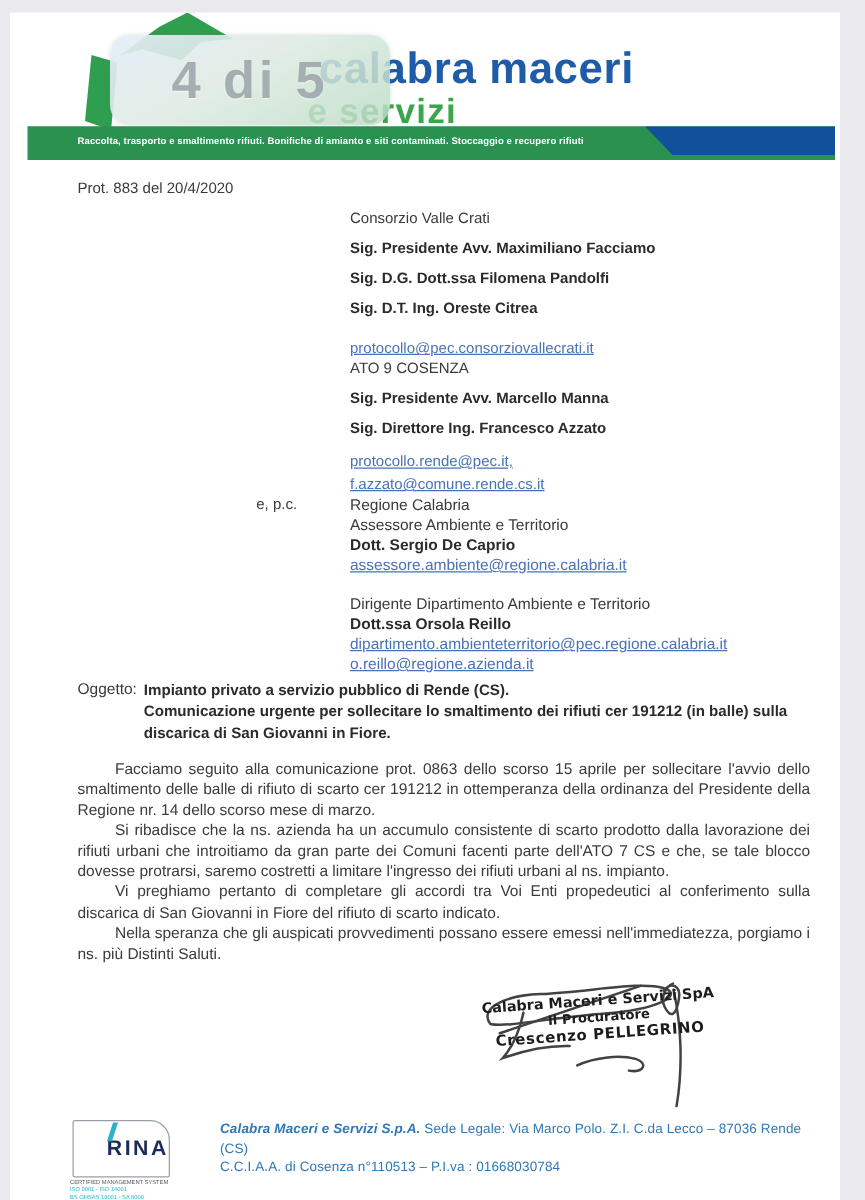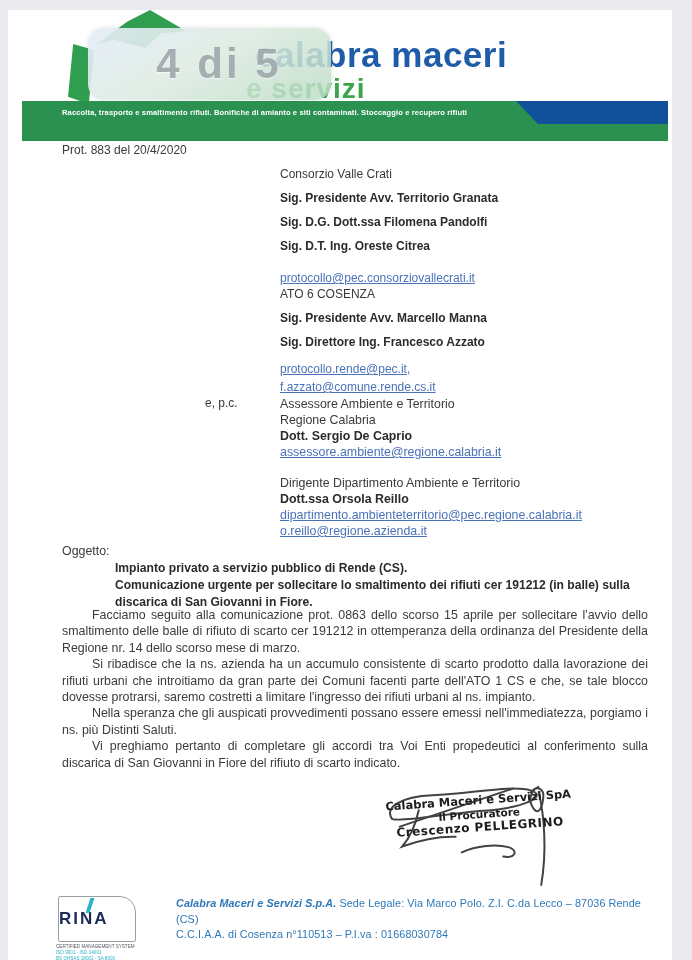"4 di 5" .viewer-badge { padding-left: 19px -> none }
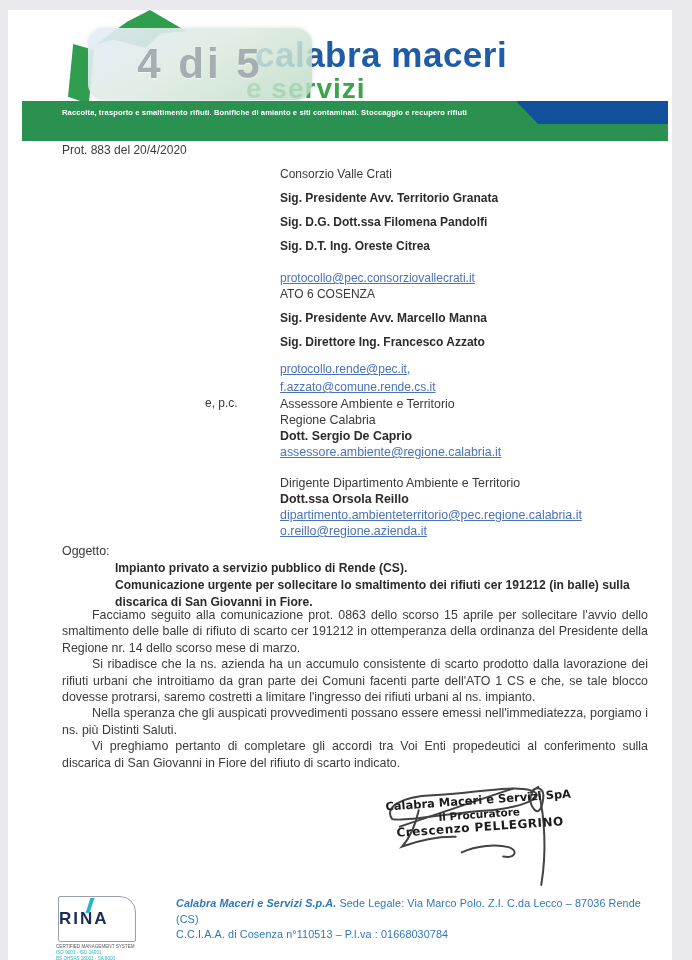"Raccolta, trasporto e smaltimento" .banner { height: 40px -> 27px }
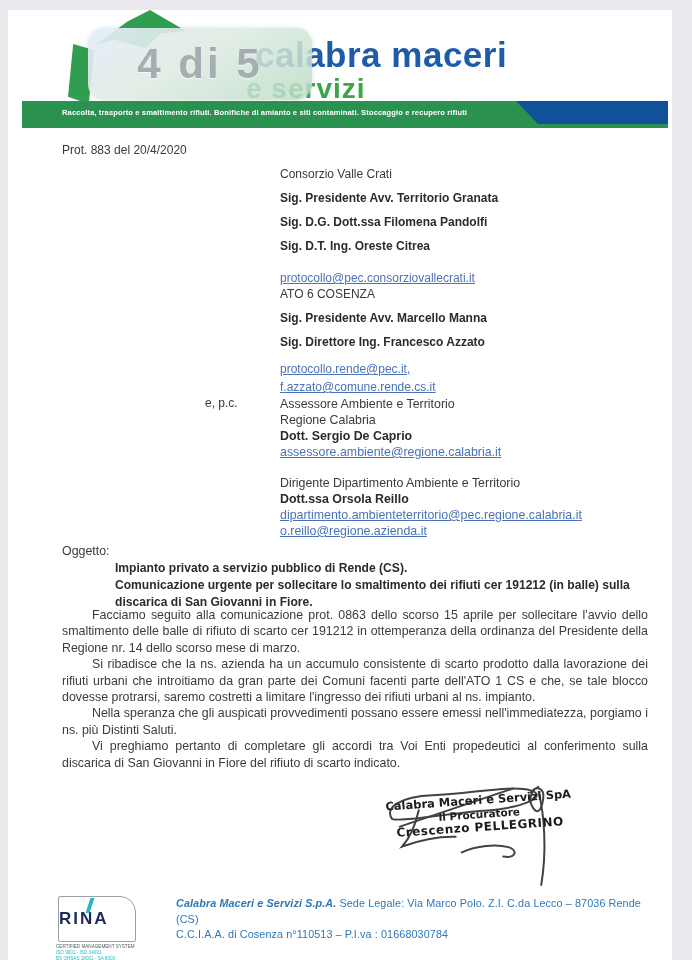"Sig. Presidente Avv. Territorio Granata" div.b { text: Territorio Granata -> Maximiliano Facciamo }
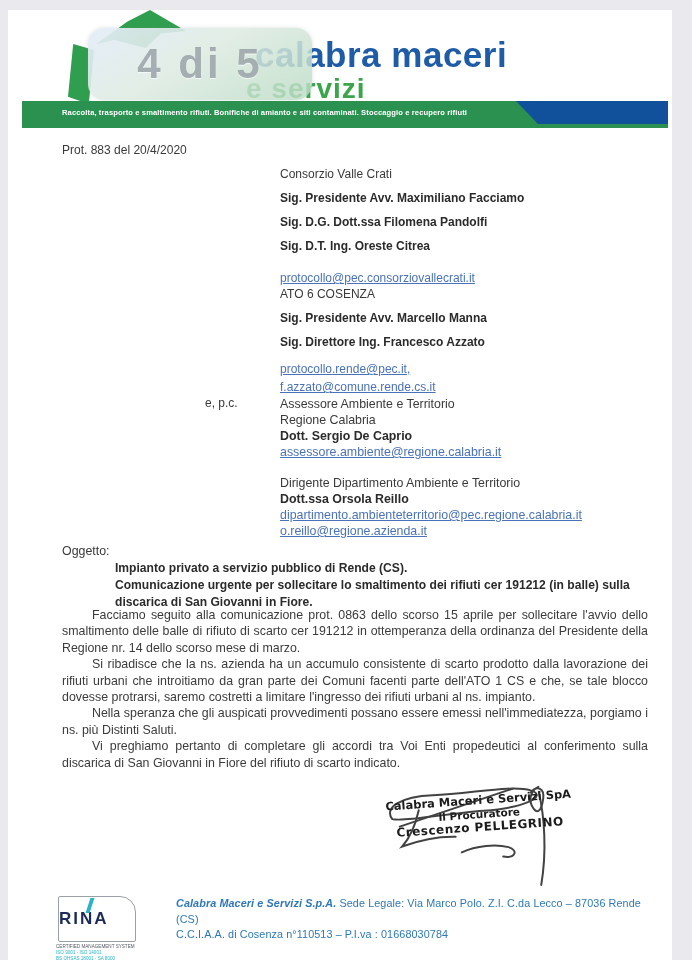"ATO 6 COSENZA" div { text: 6 -> 9 }
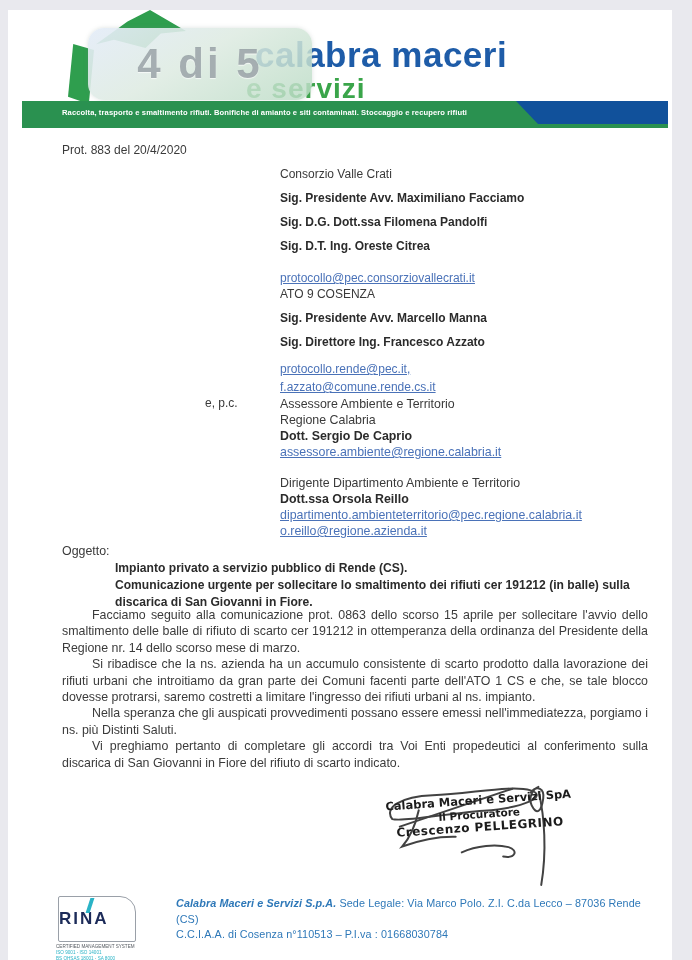"Assessore Ambiente e Territorio" div { order: before "Regione Calabria" -> after "Regione Calabria" }
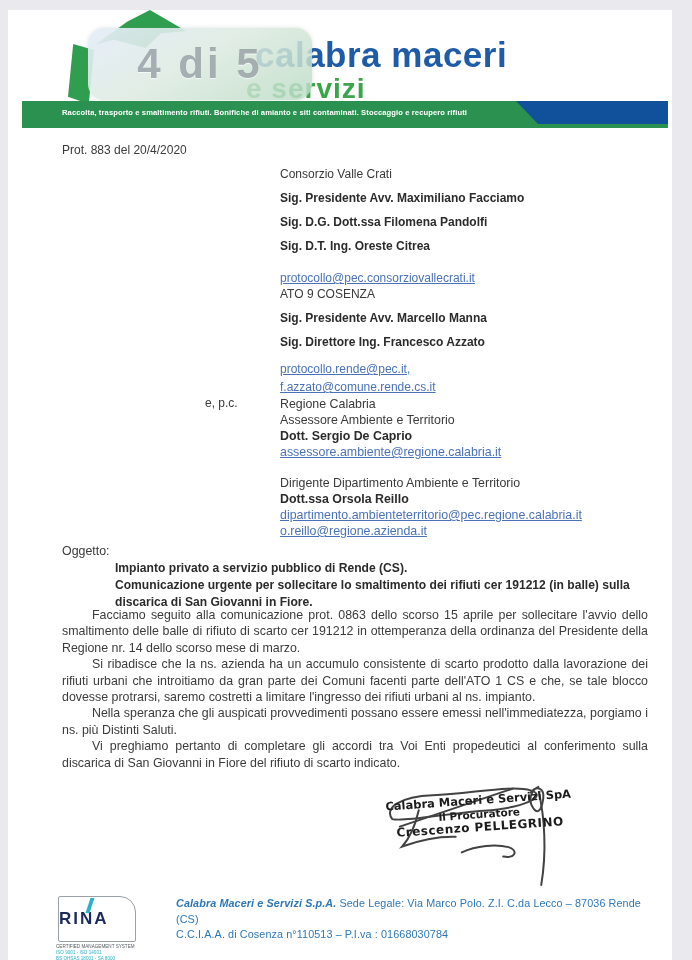"Impianto privato a servizio pubblico" .subject { margin-top: 16px -> none }
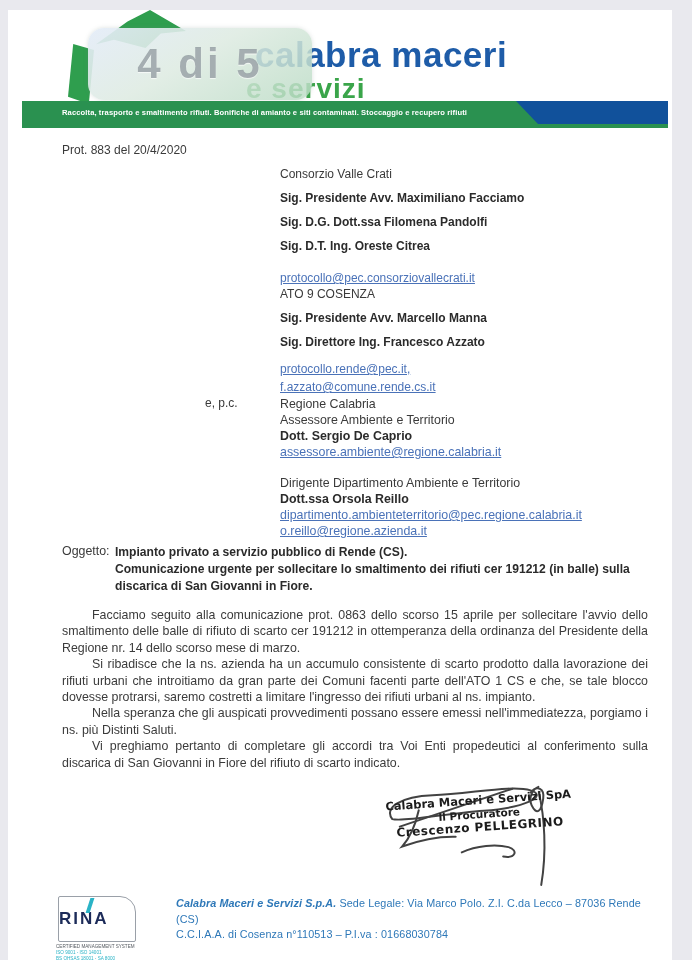"Si ribadisce che la ns." p { text: 1 -> 7 }
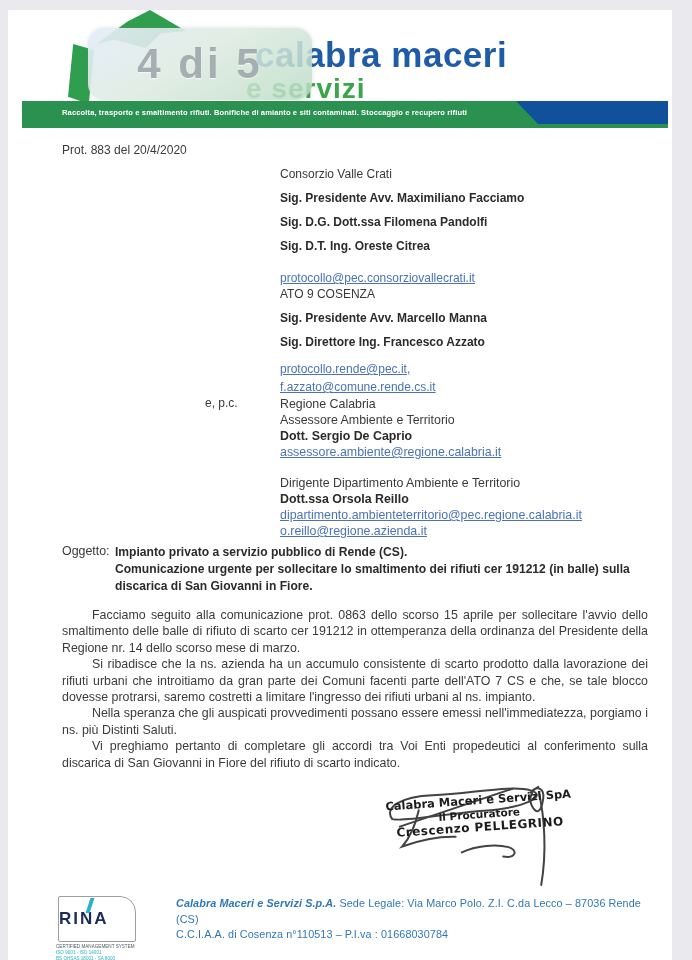"Nella speranza che gli auspicati" p { order: before "Vi preghiamo pertanto di completare" -> after "Vi preghiamo pertanto di completare" }
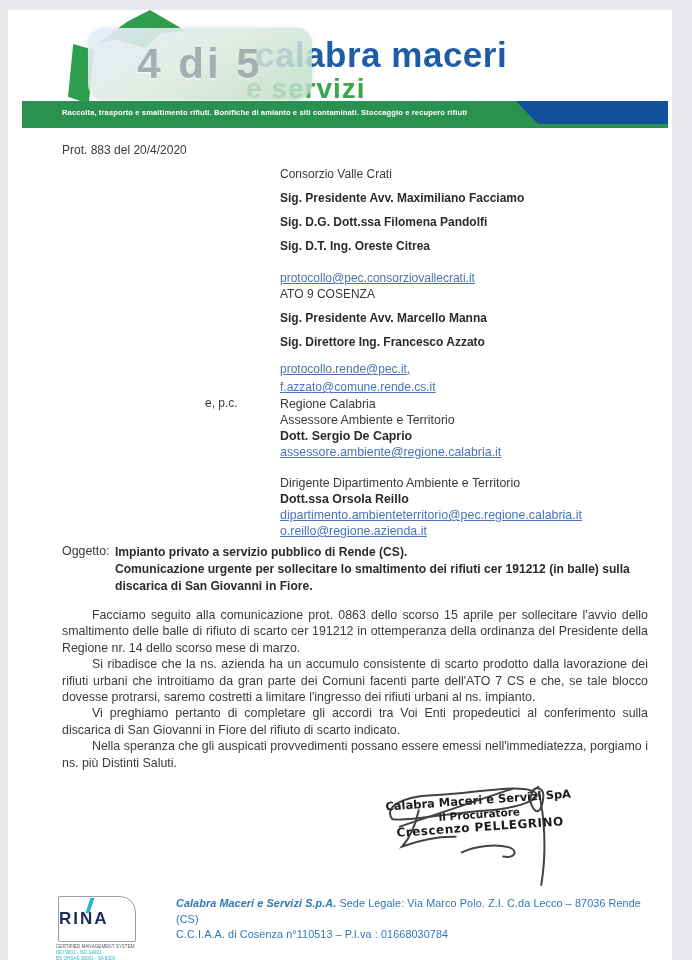"RINA" .rina-box { justify-content: flex-start -> flex-end }
